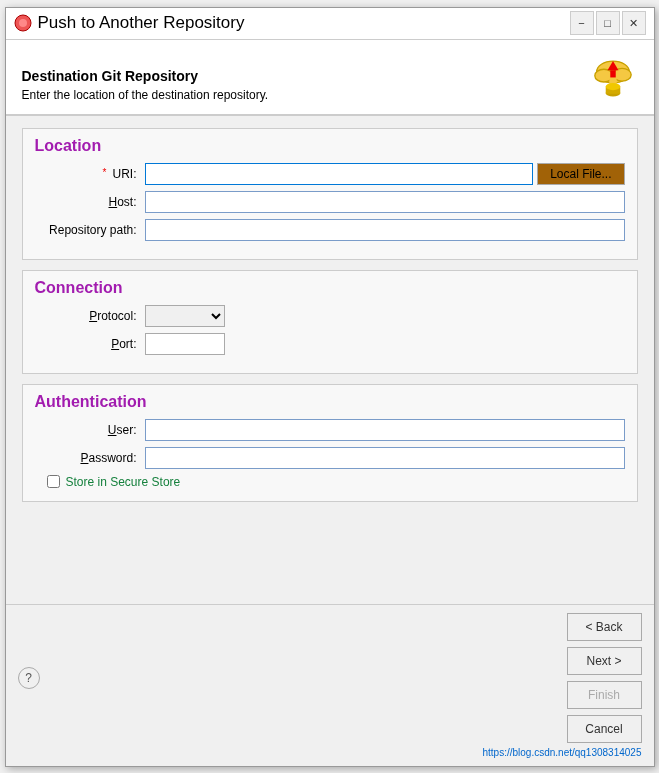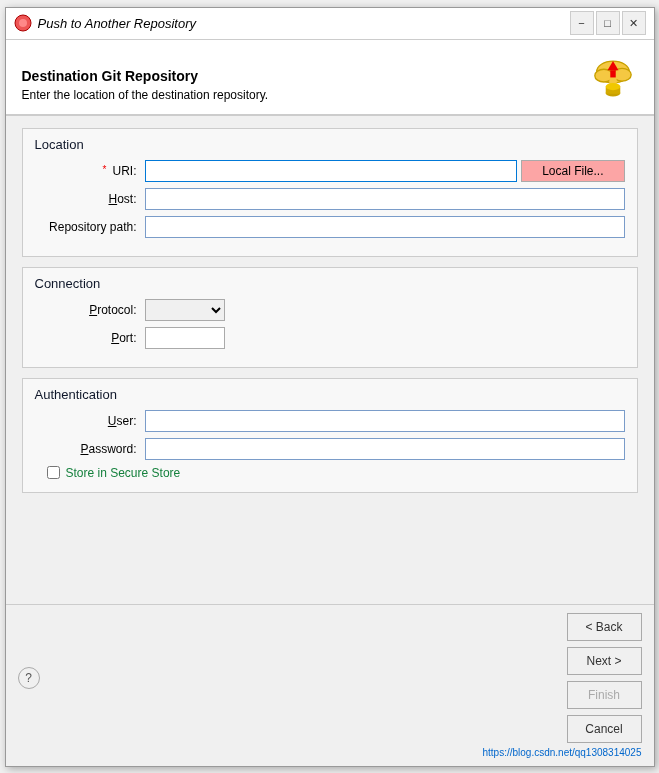"Push to Another Repository" .title-bar-title { font-size: 13px -> 17px; font-style: italic -> none }
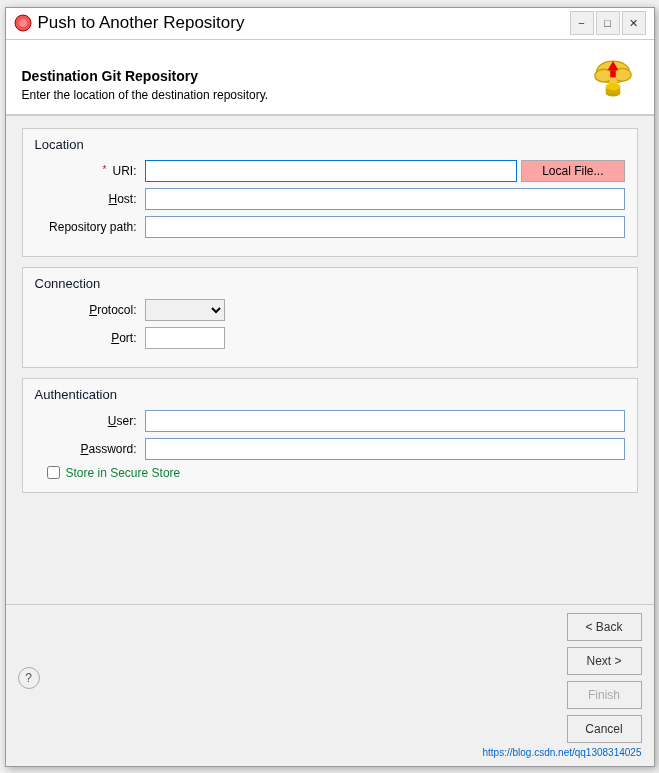"Location" .section-label { color: #0f172a -> #a21caf; font-size: 13px -> 16px; font-weight: normal -> bold }
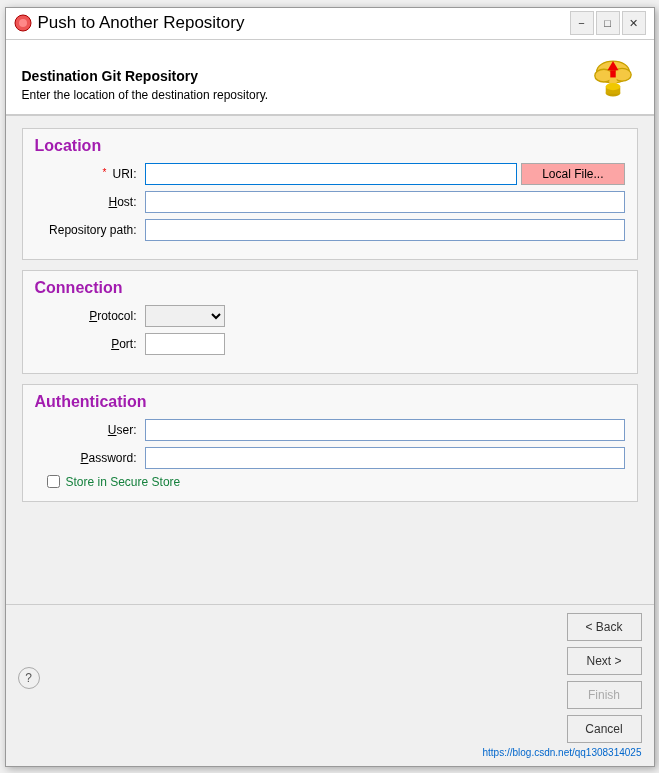"Local File..." .btn-local-file { background: #fca5a5 -> #a16207; padding: 0 20px -> 0 12px }
